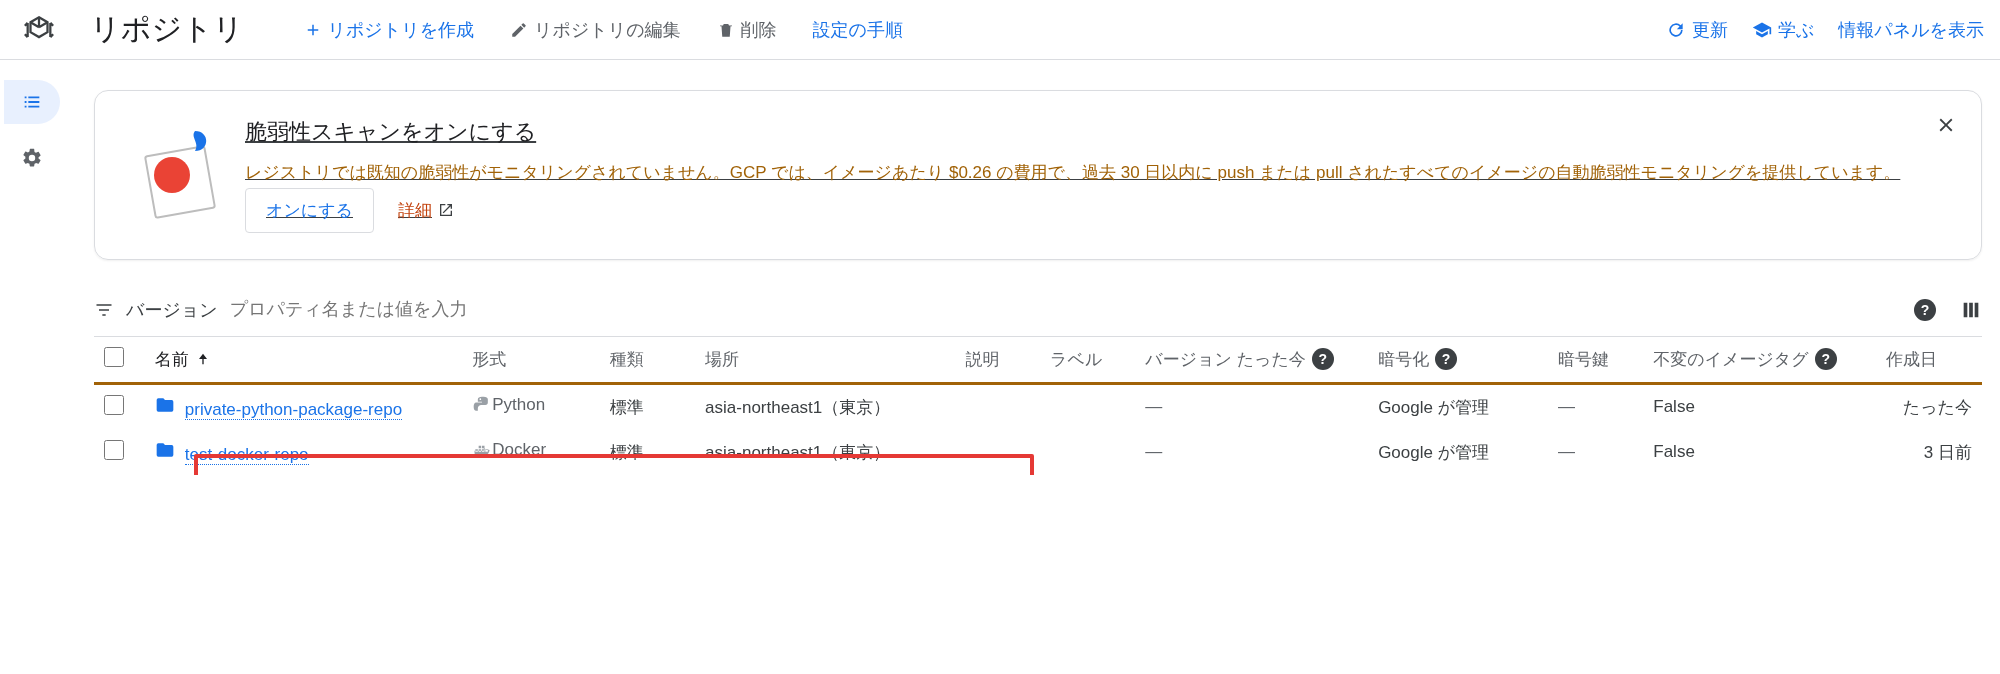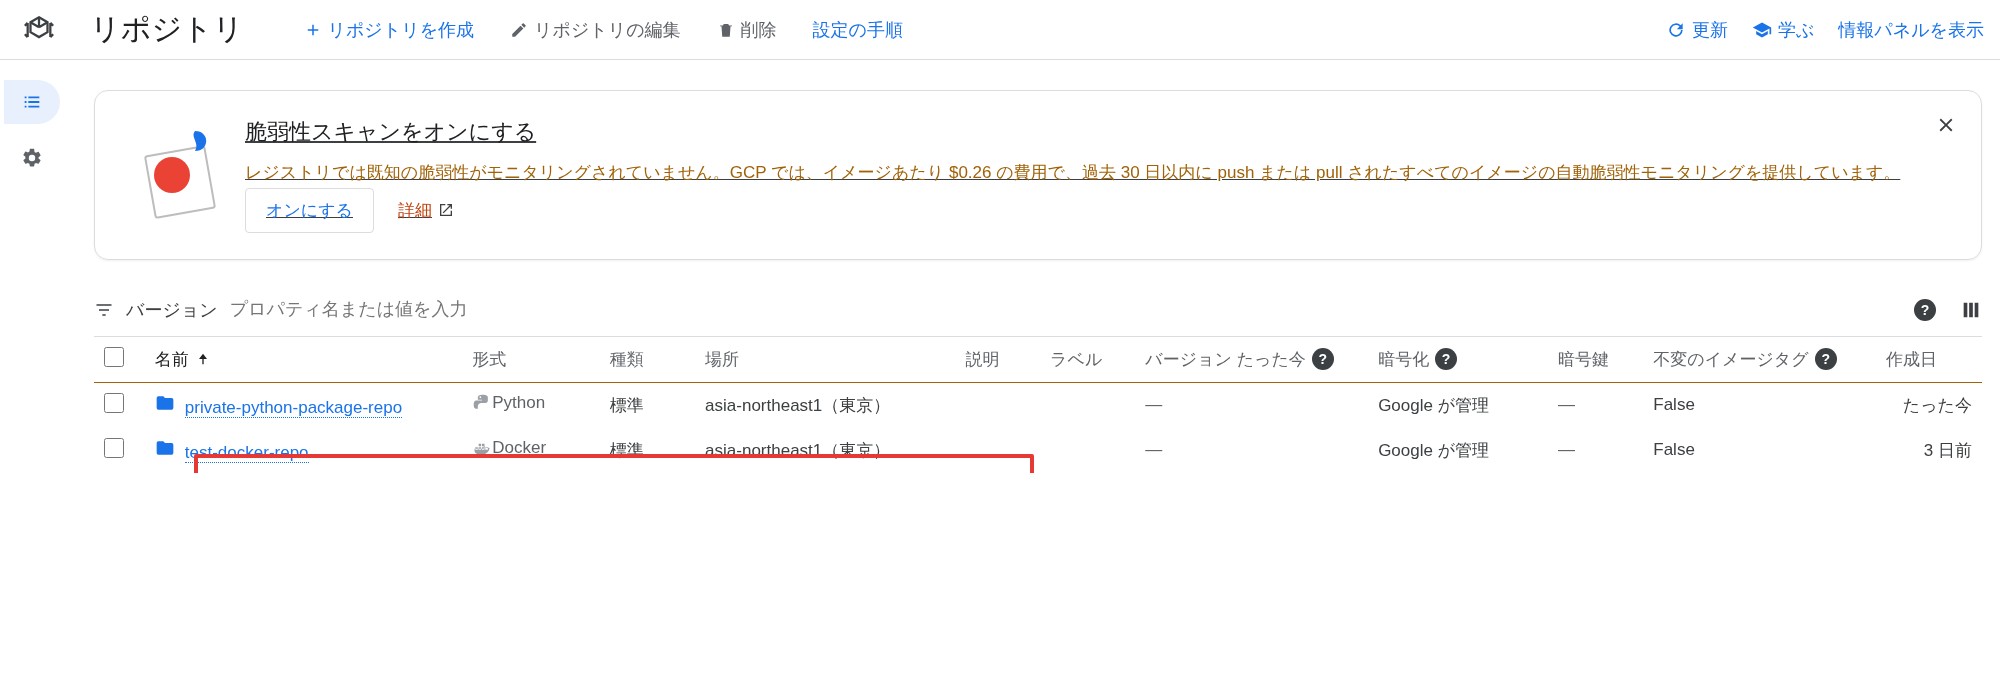"名前" .tbl thead th { border-bottom: 1px solid #a16207 -> 3px solid #a16207 }
